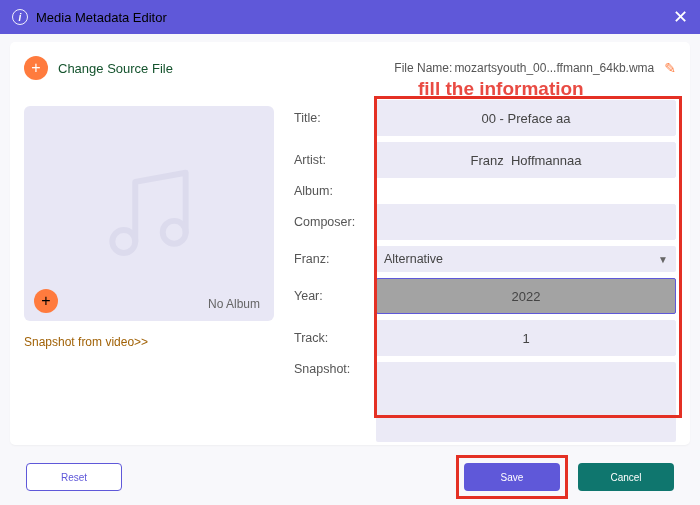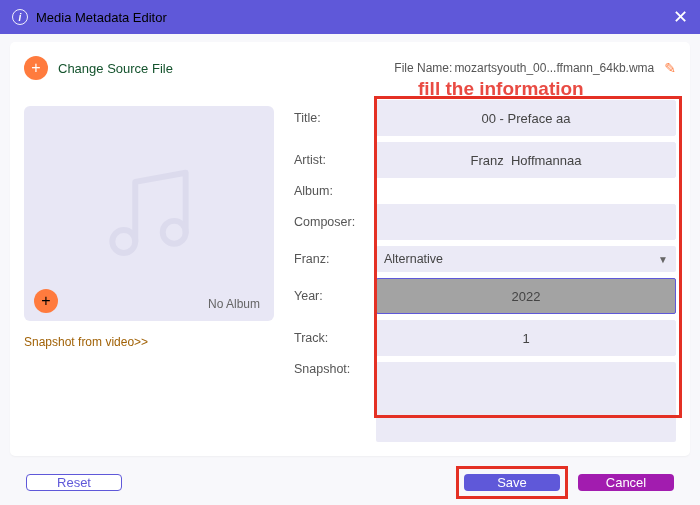"Reset" .btn { font-size: 13px -> 10px; height: 17px -> 28px }
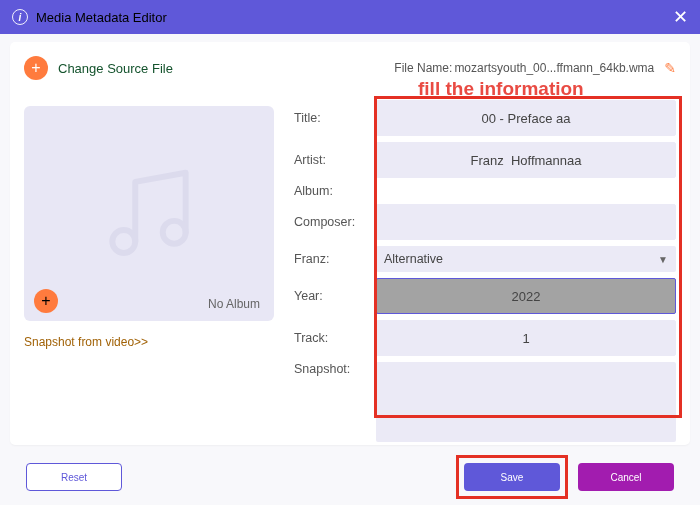"Cancel" .btn.cancel { background: #a21caf -> #0f766e }
